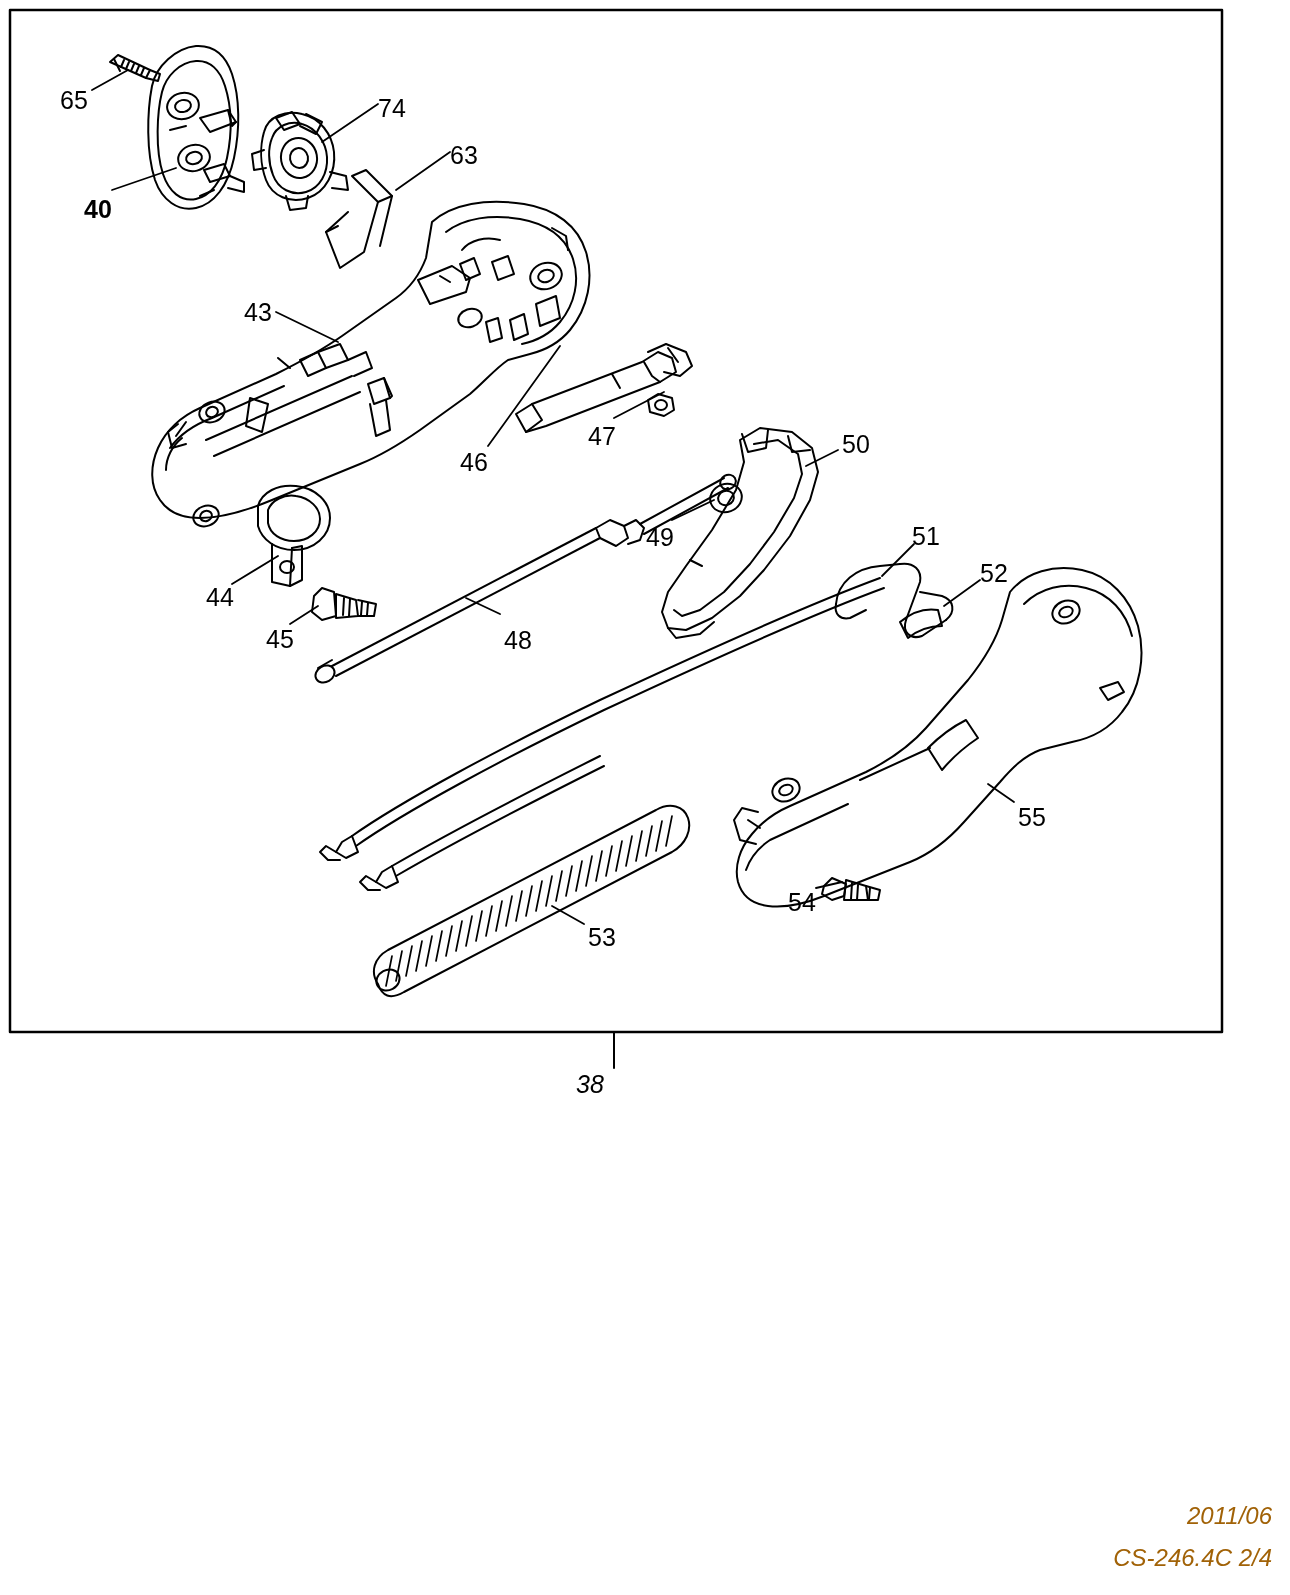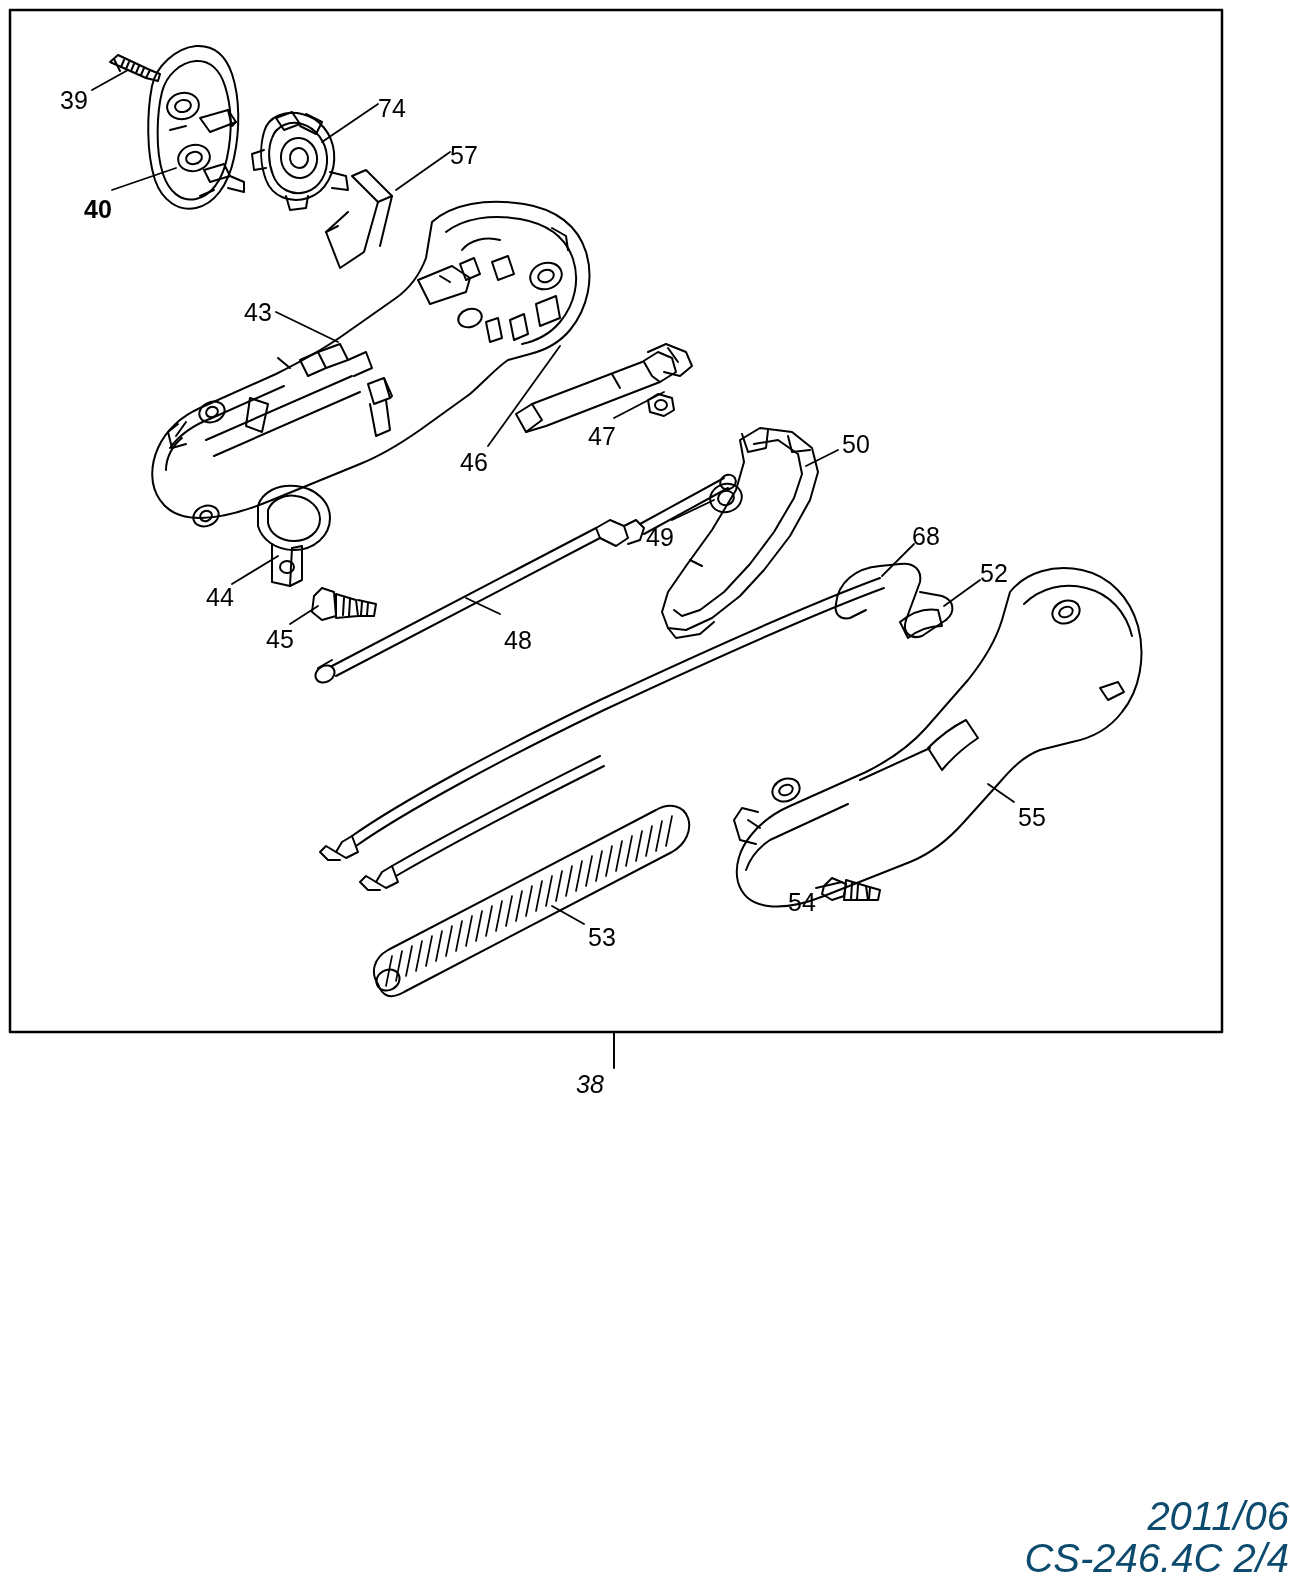"39" div.callout { text: 39 -> 65 }
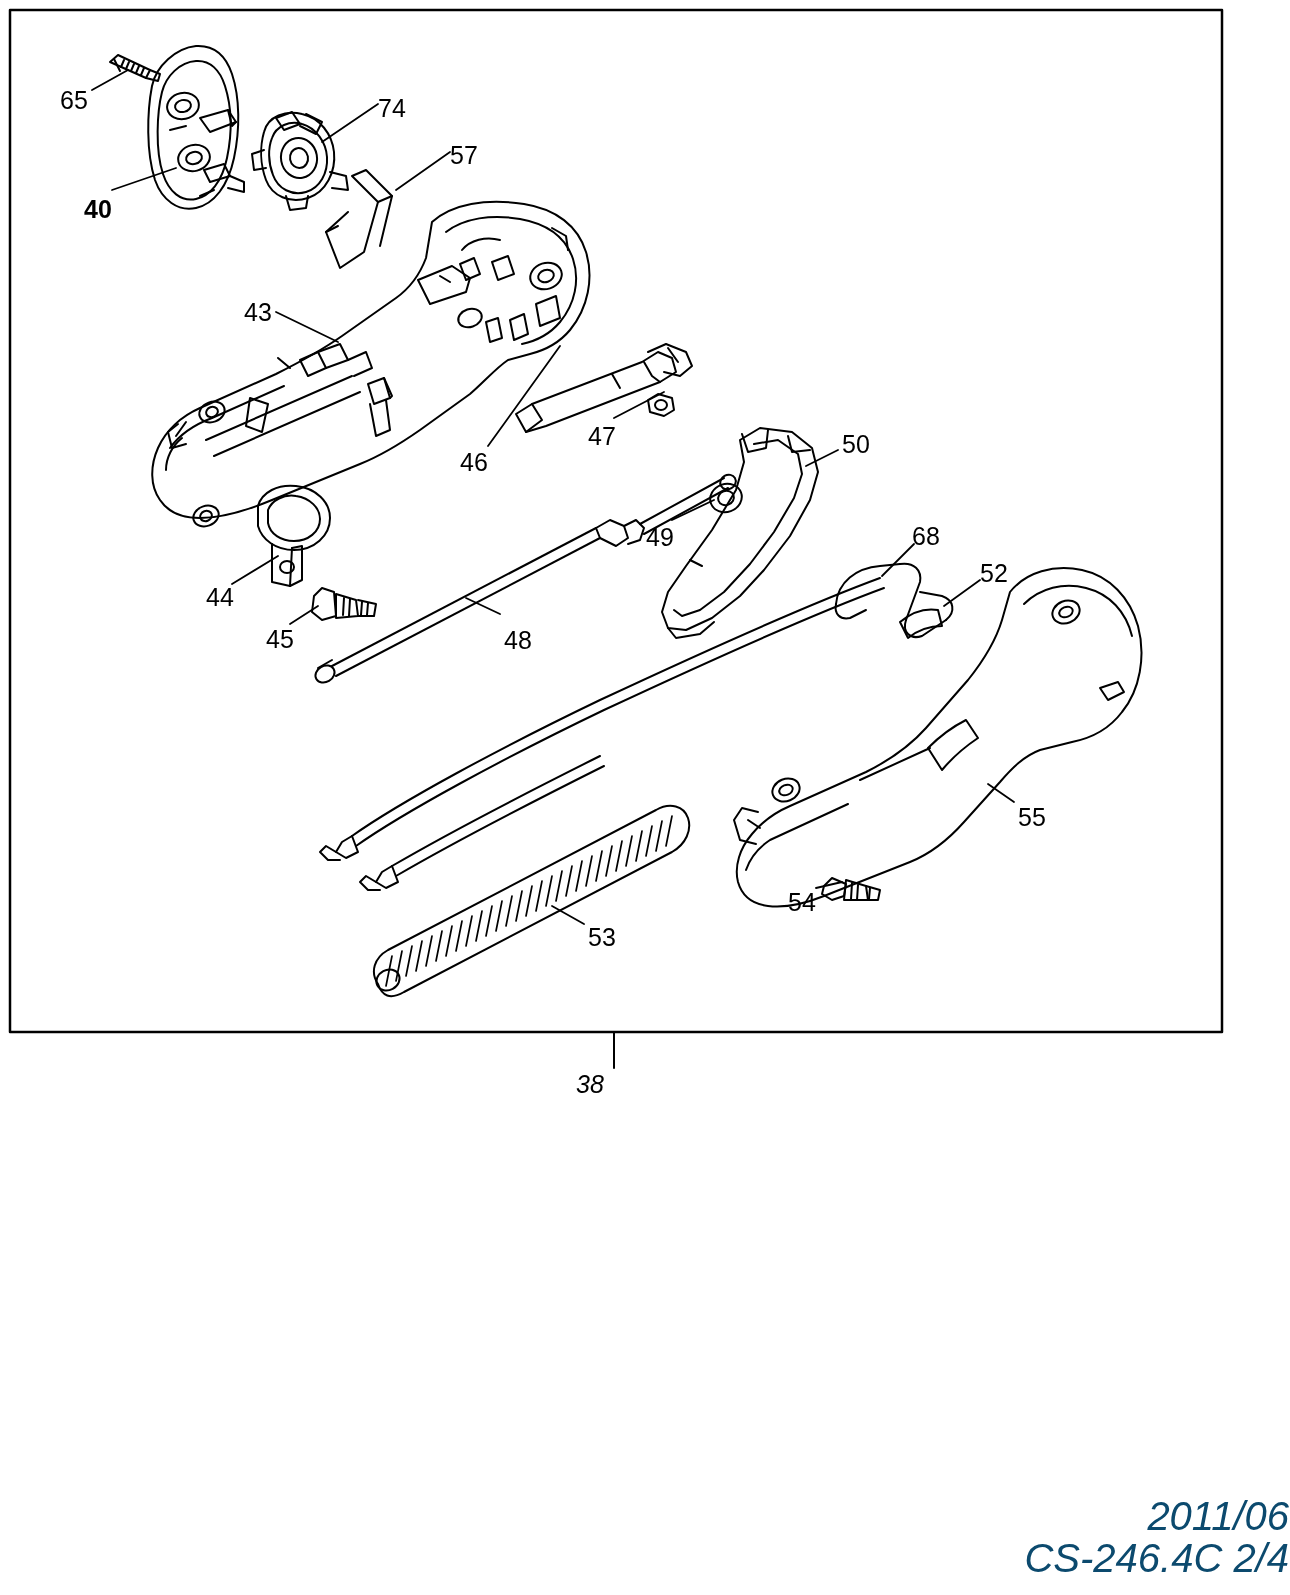"57" div.callout { text: 57 -> 63 }
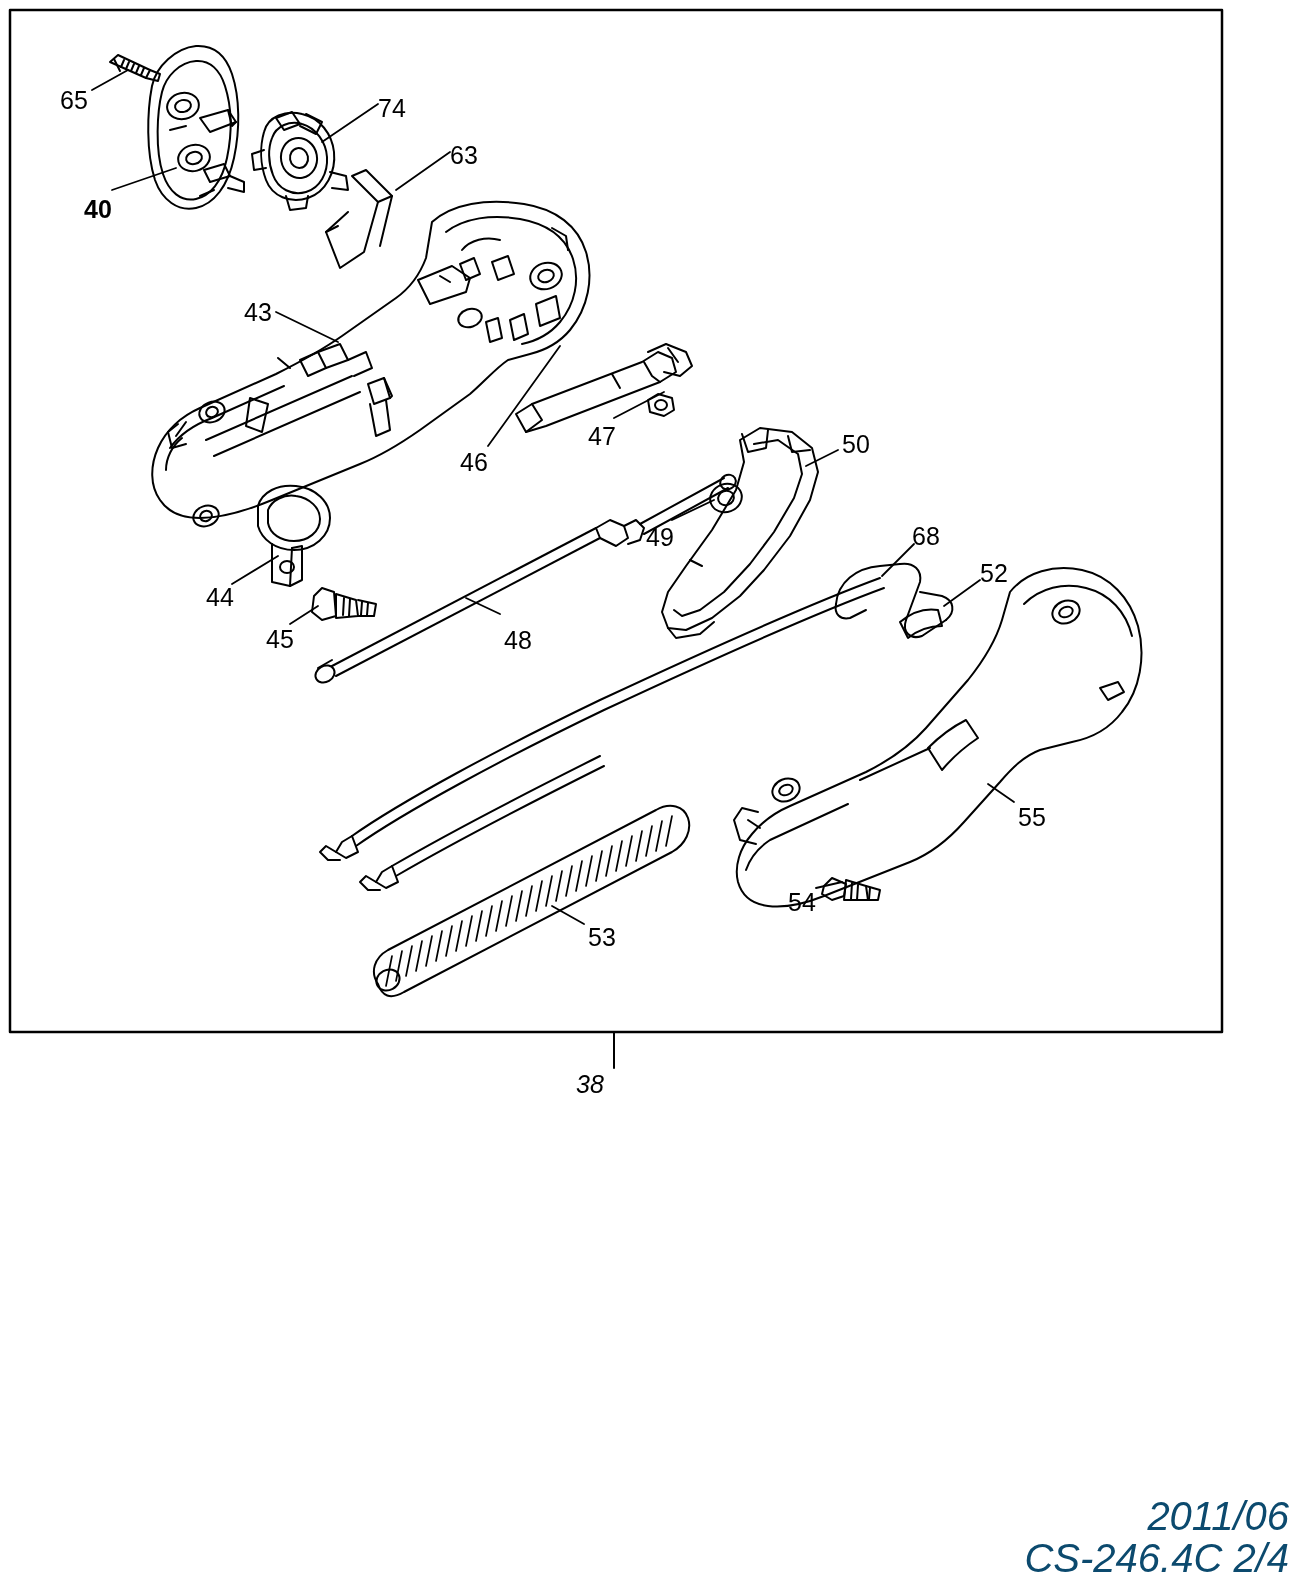"68" div.callout { text: 68 -> 51 }
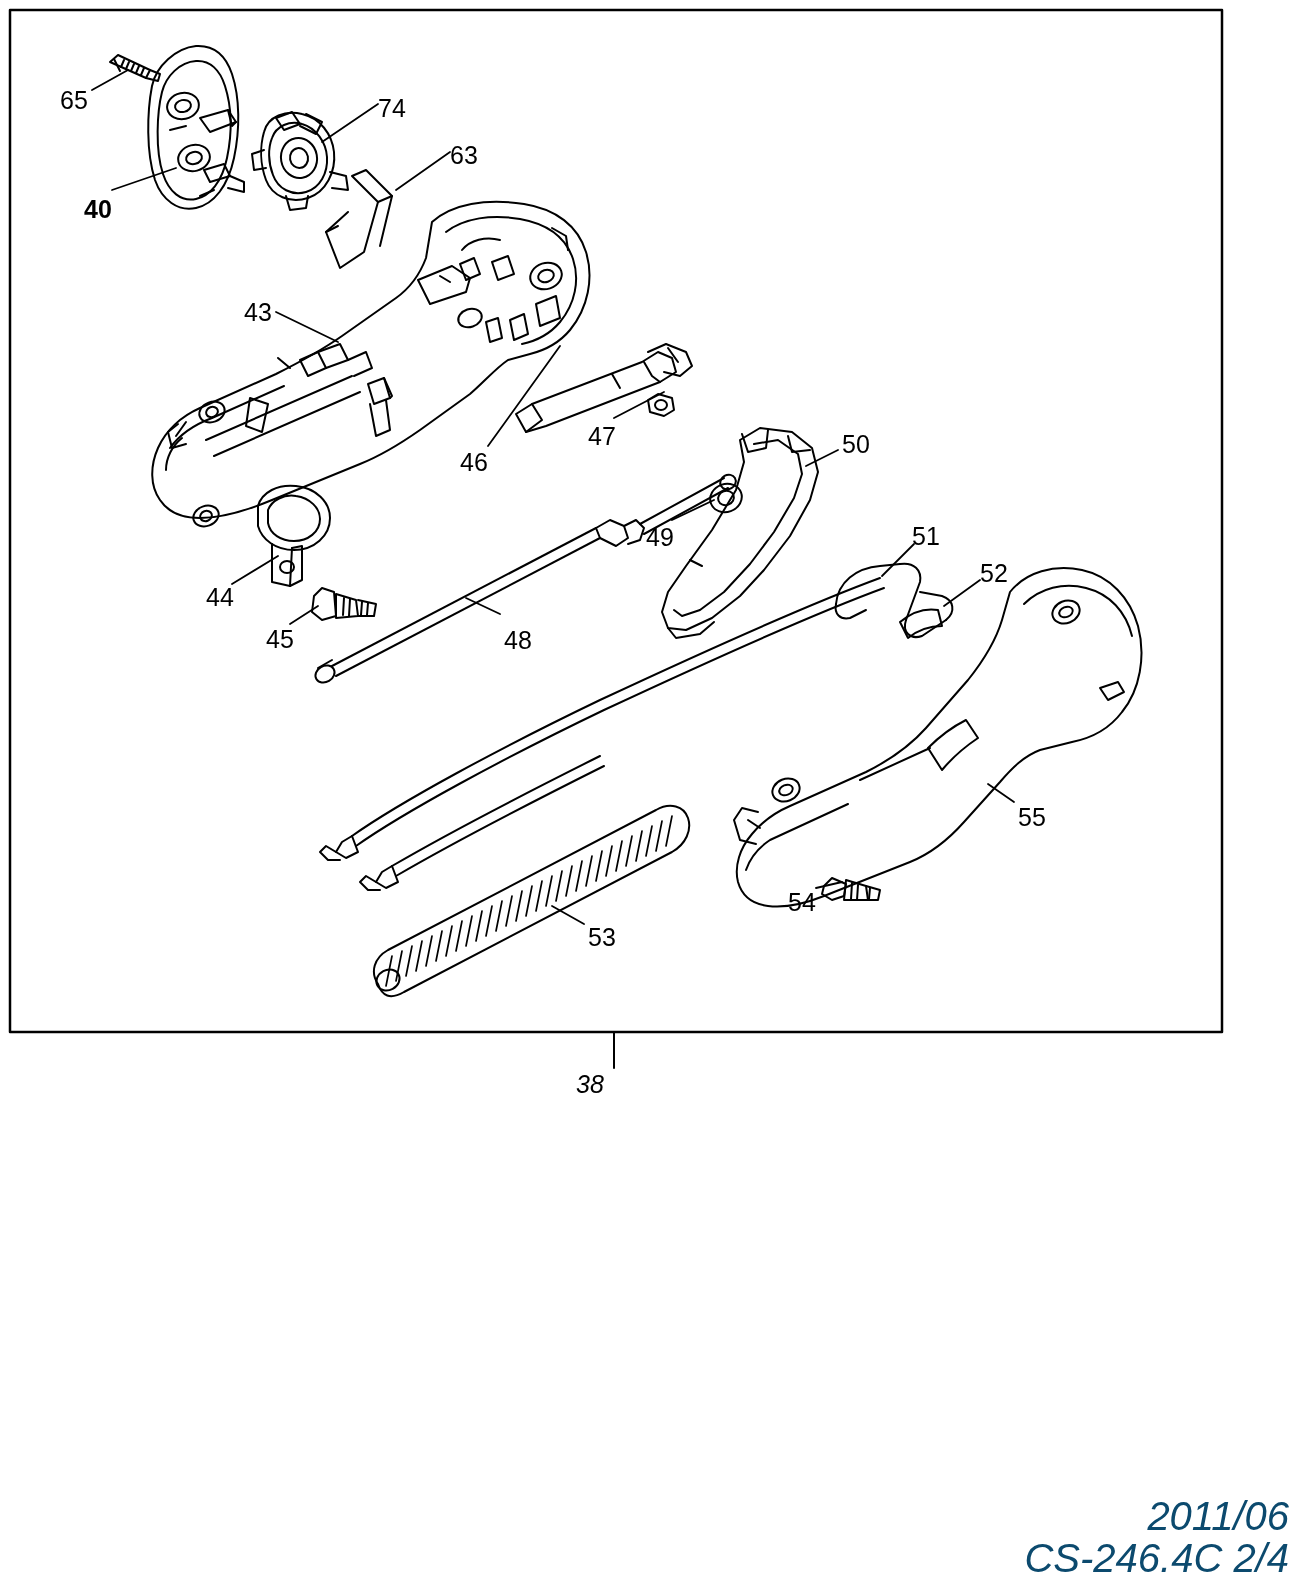"2011/06" .footer-line { color: #0c4a6e -> #a16207; font-size: 40px -> 24px; right: 1px -> 18px }
